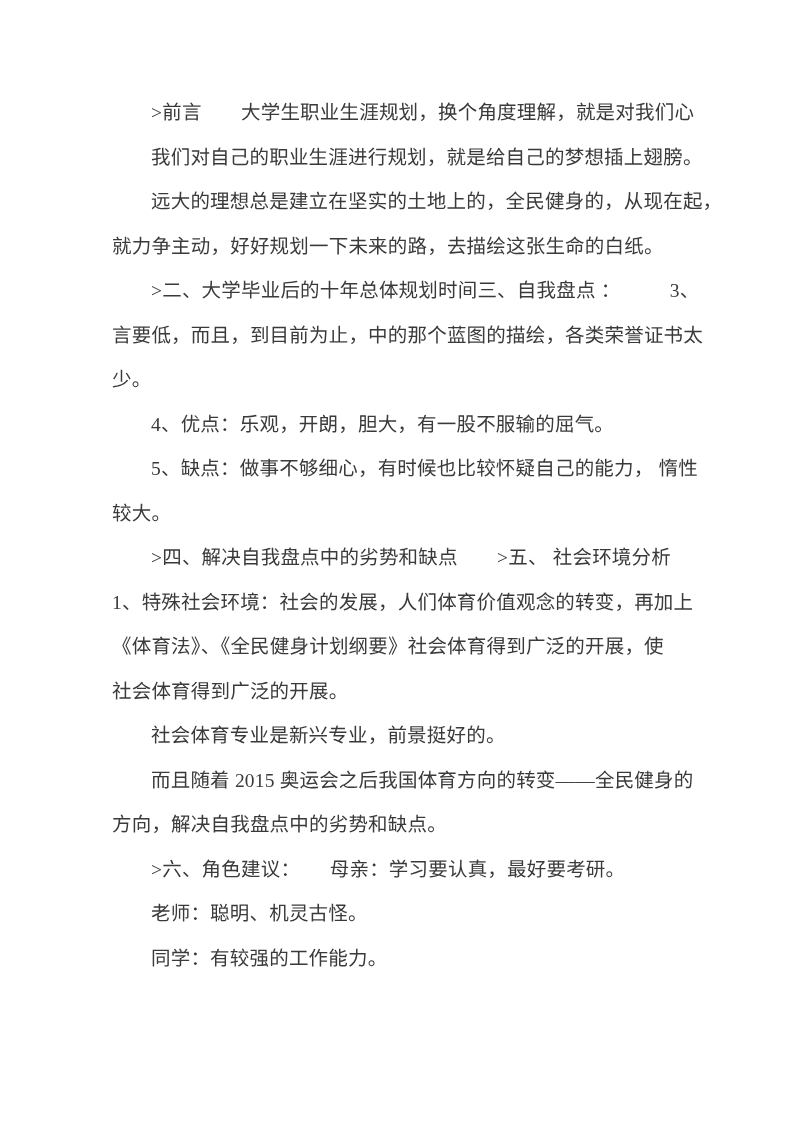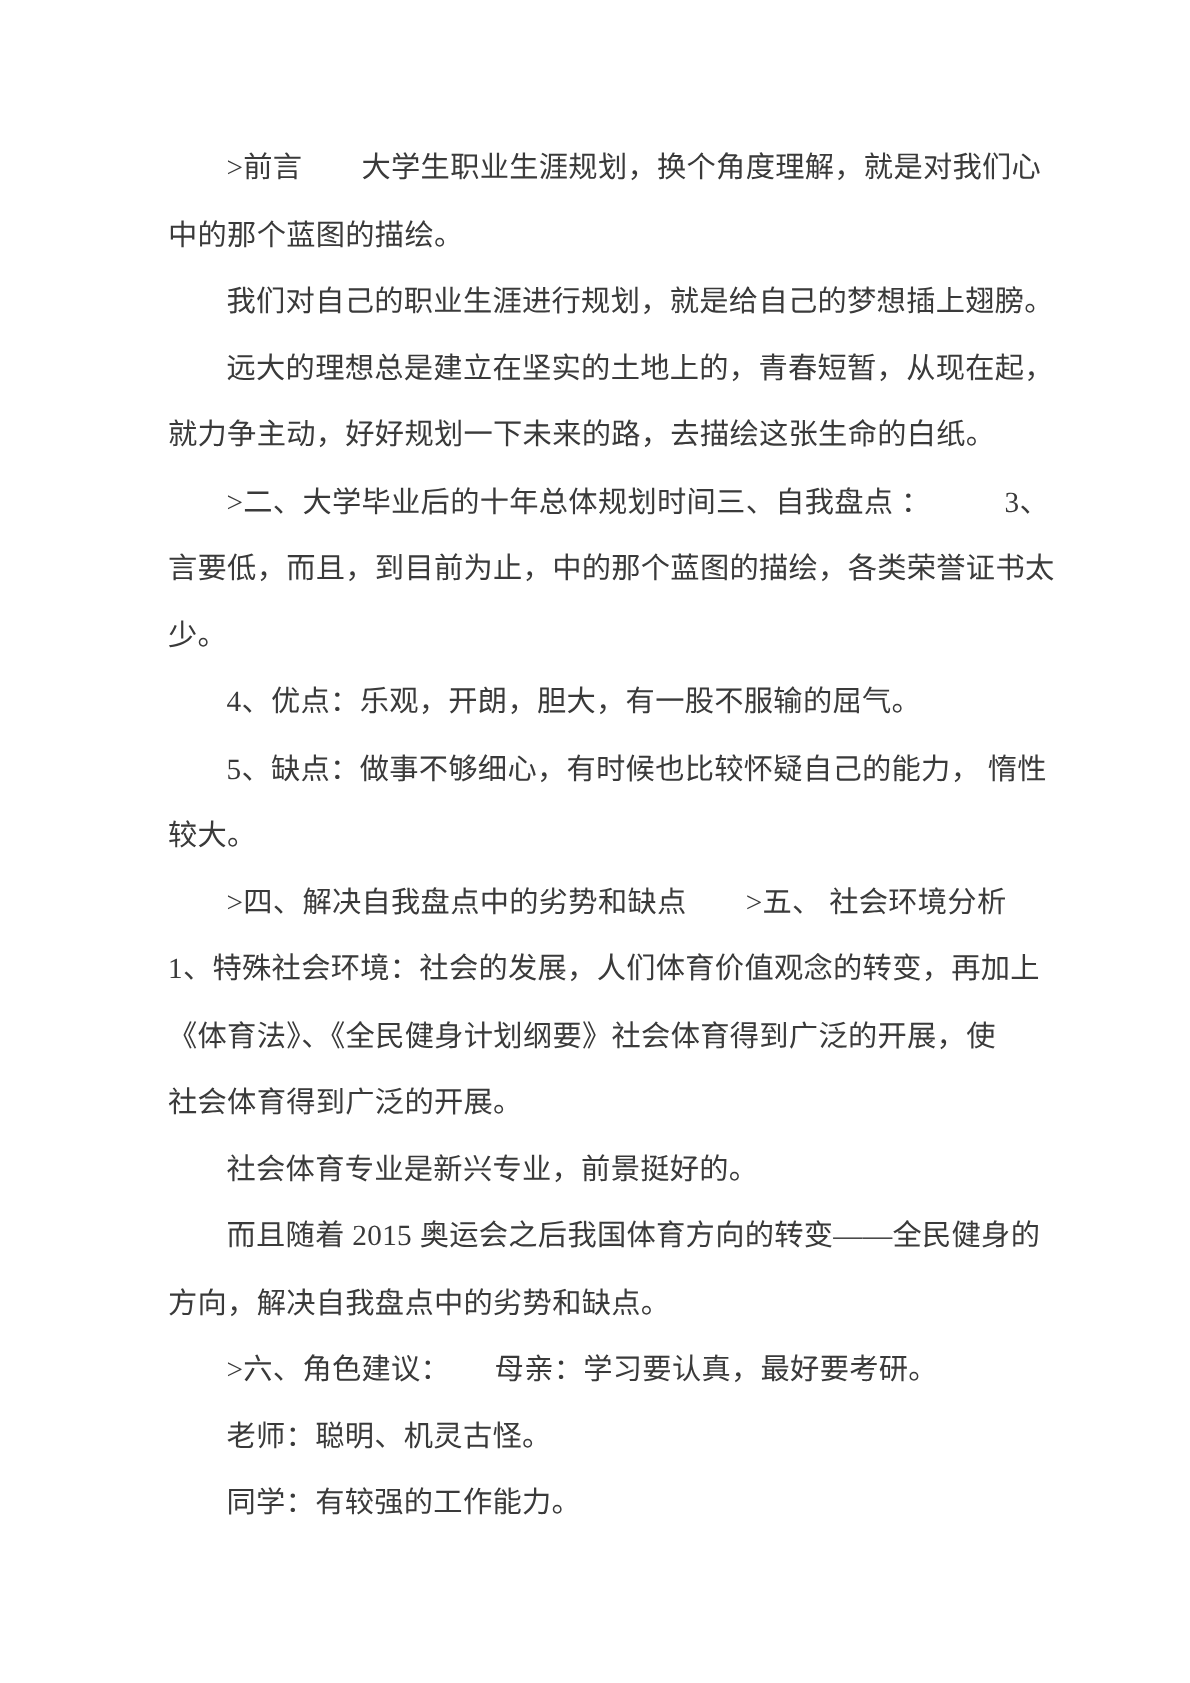"中的那个蓝图的描绘。" div.text-line { html: <div>中的那个蓝图的描绘。</div> -> none }
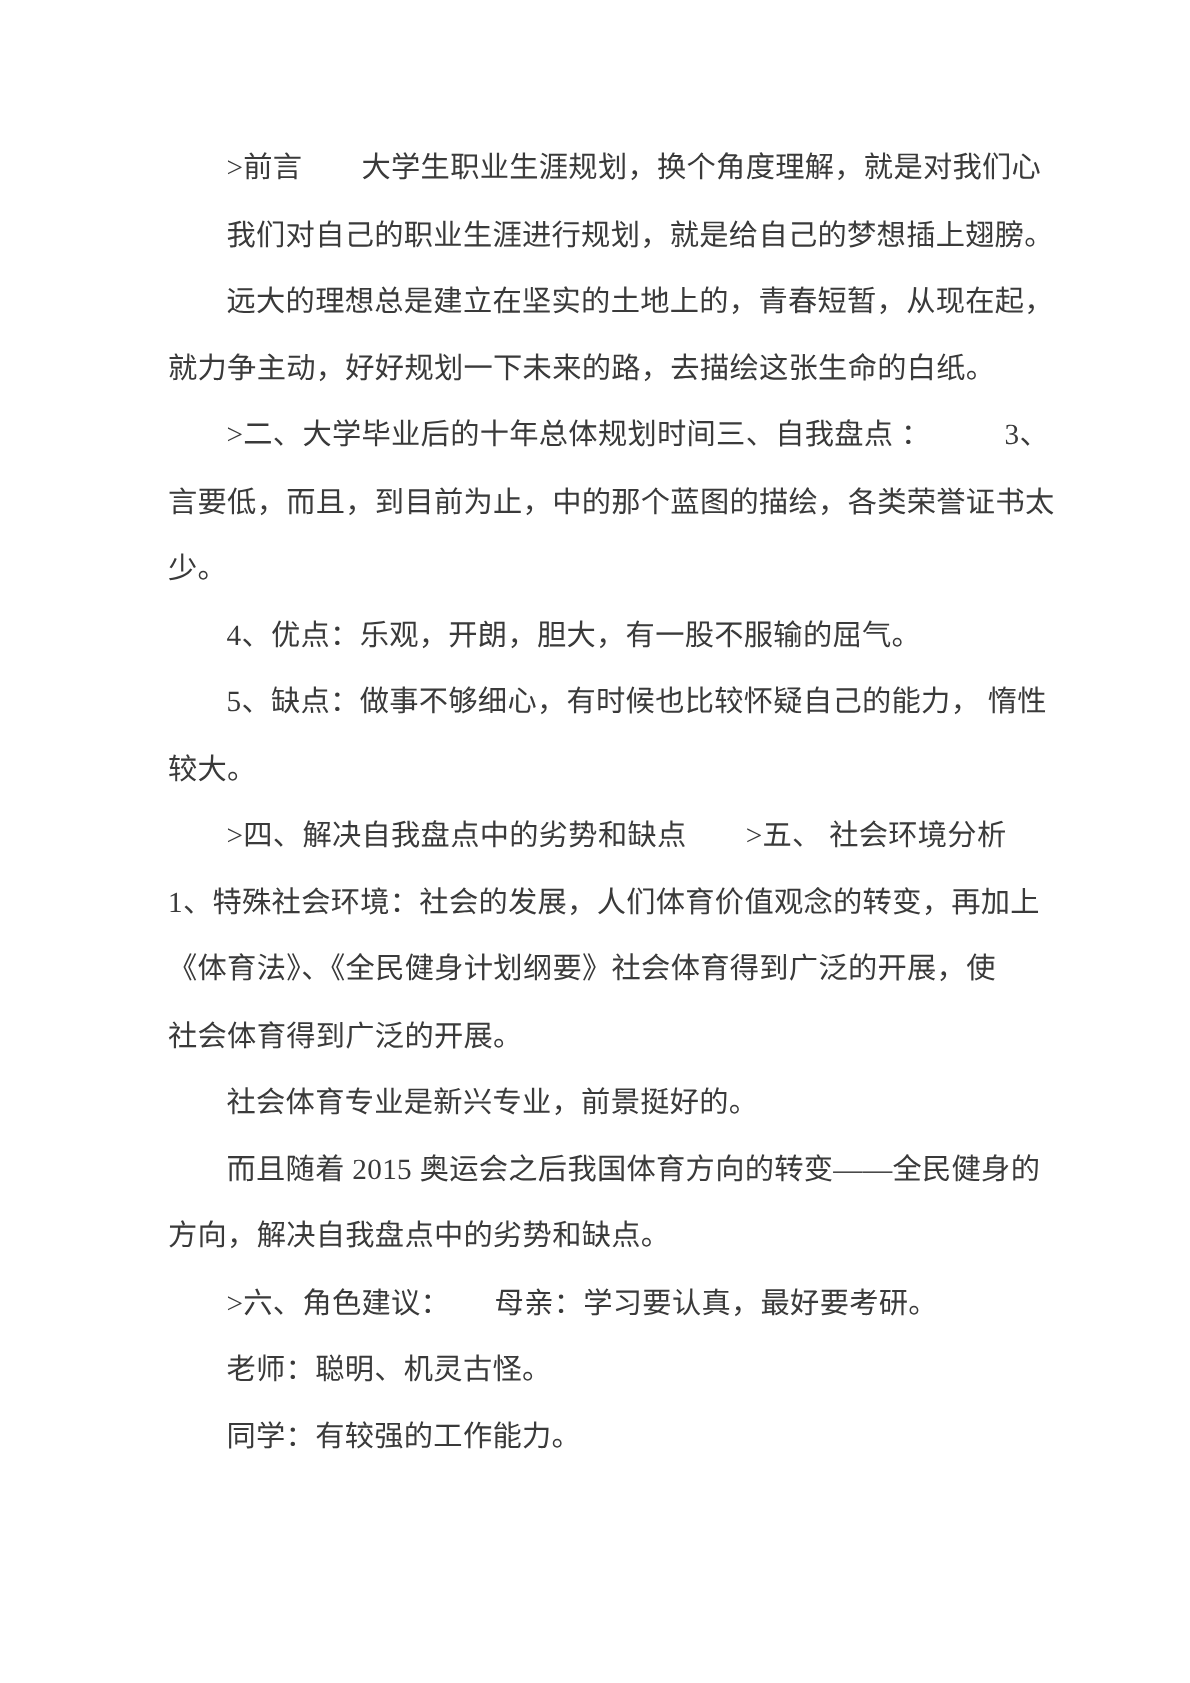"远大的理想总是建立在坚实的土地上的，青春短暂，从现在起，" div.text-line { text: 青春短暂 -> 全民健身的 }
